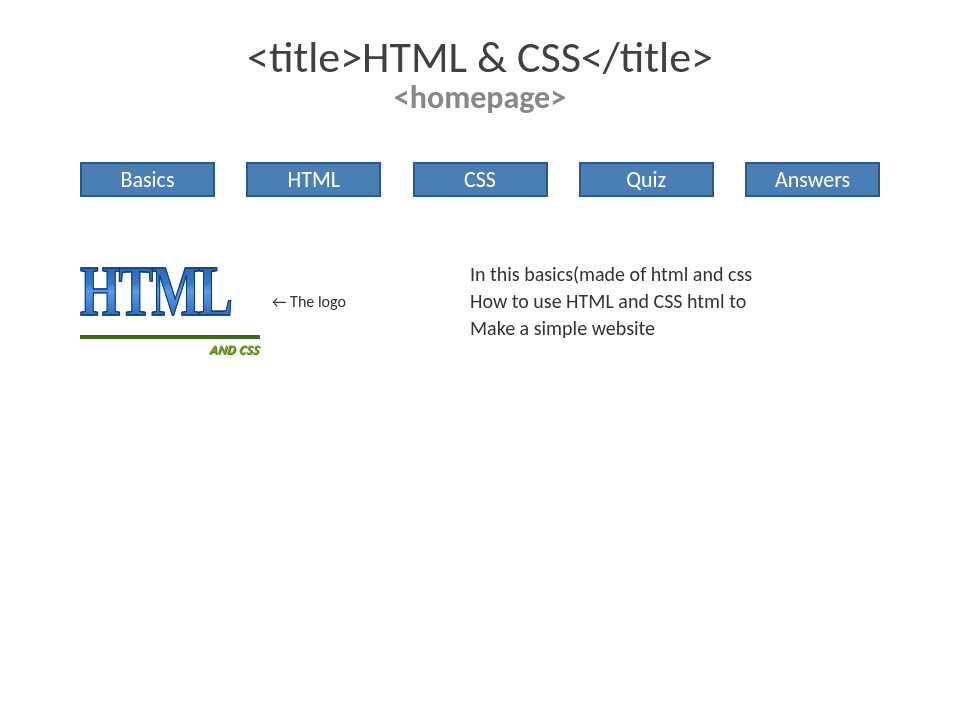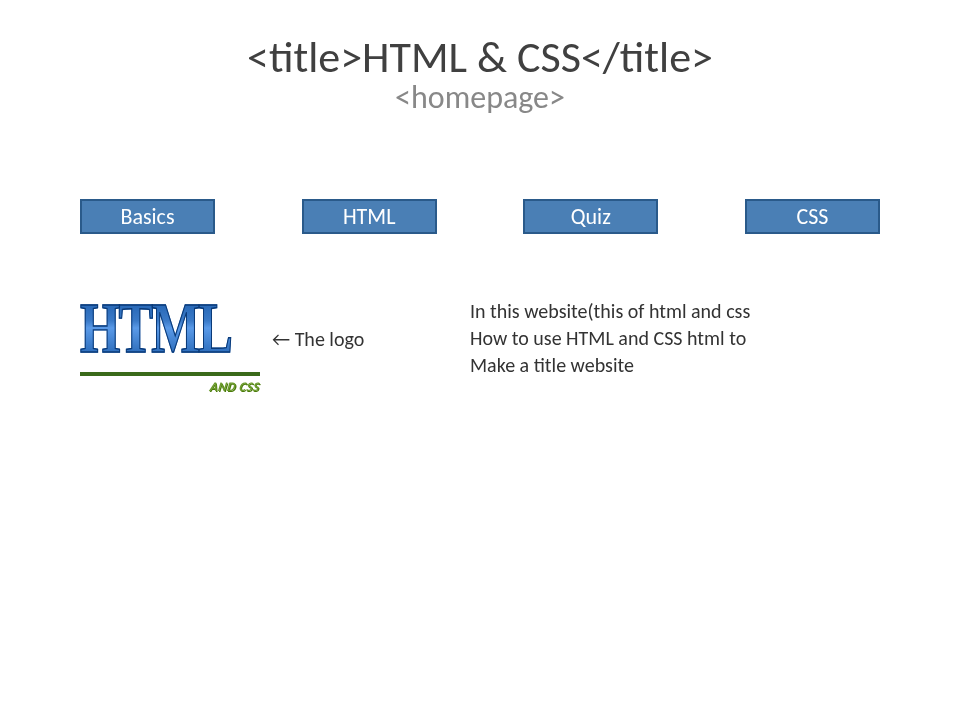"<homepage>" .subtitle { font-weight: none -> bold }
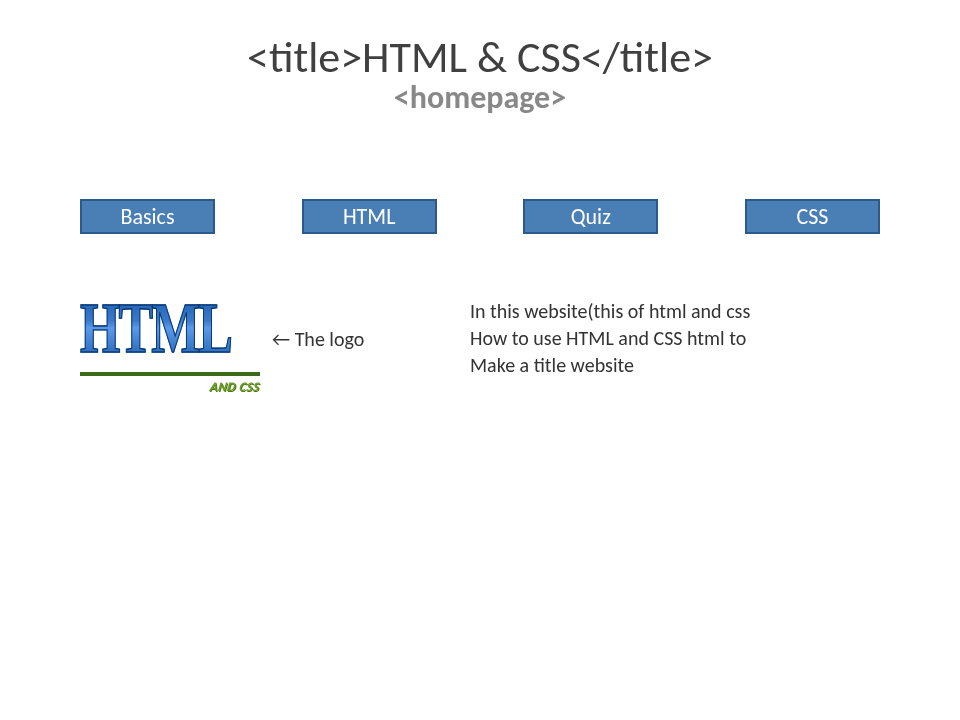"Basics" .nav { margin-top: 68px -> 31px }
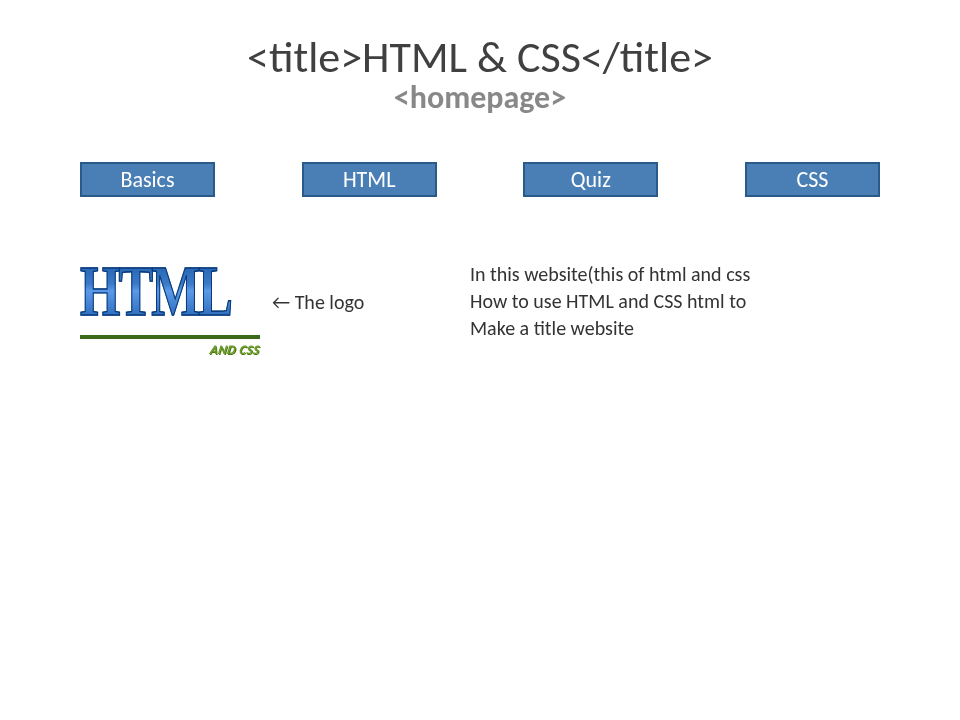"Quiz" div.nav-btn { order: before "CSS" -> after "CSS" }
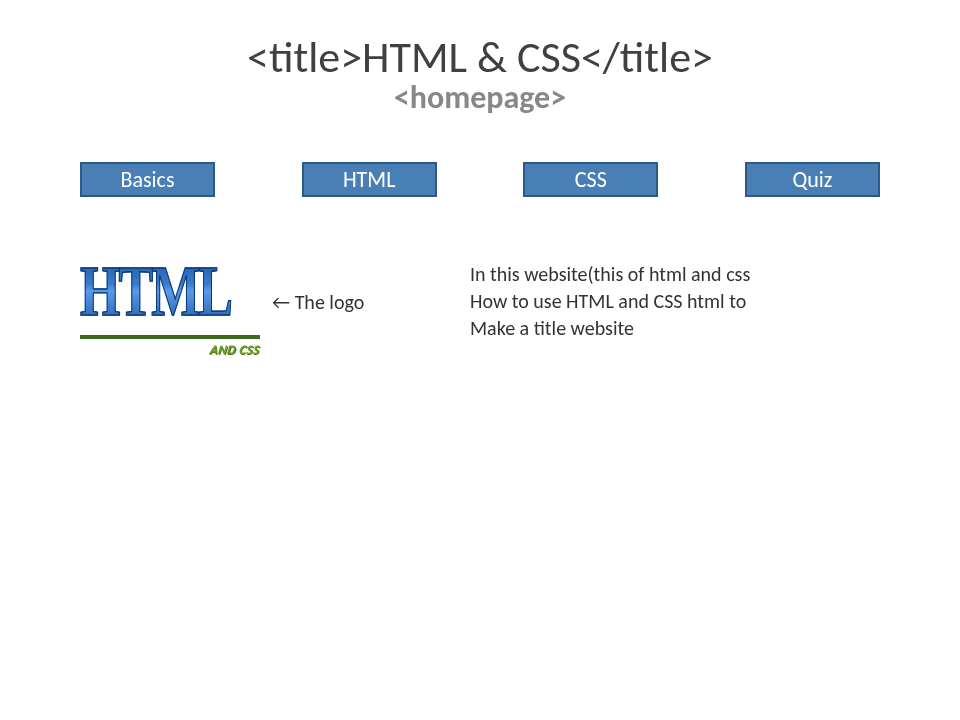"Answers" div.nav-btn { html: none -> <div>Answers</div> }
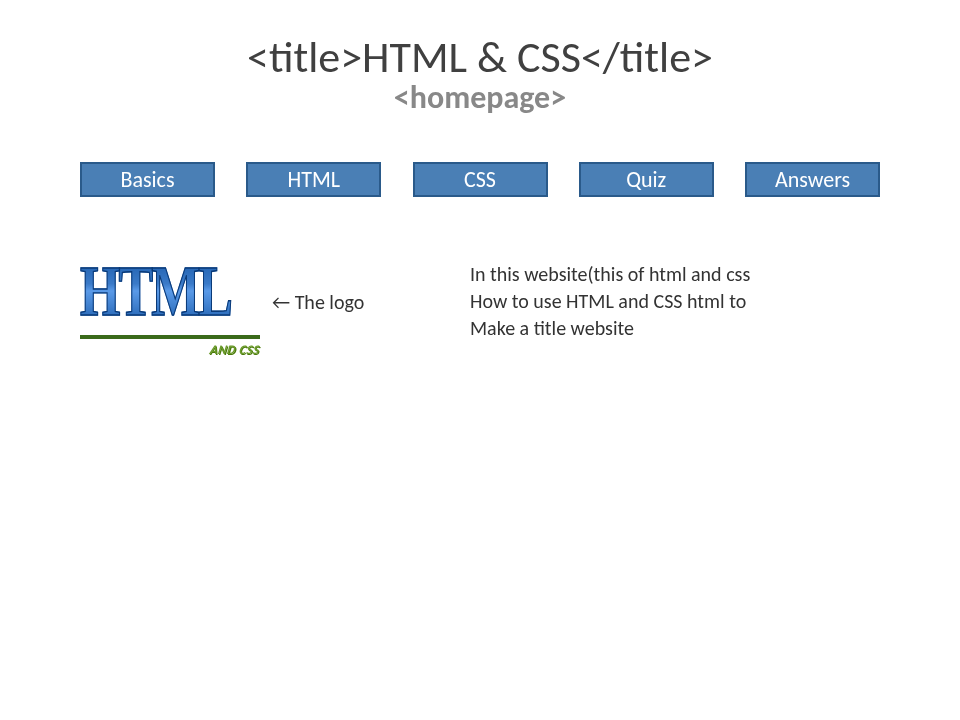"In this website(this of html" div { text: website(this -> basics(made }
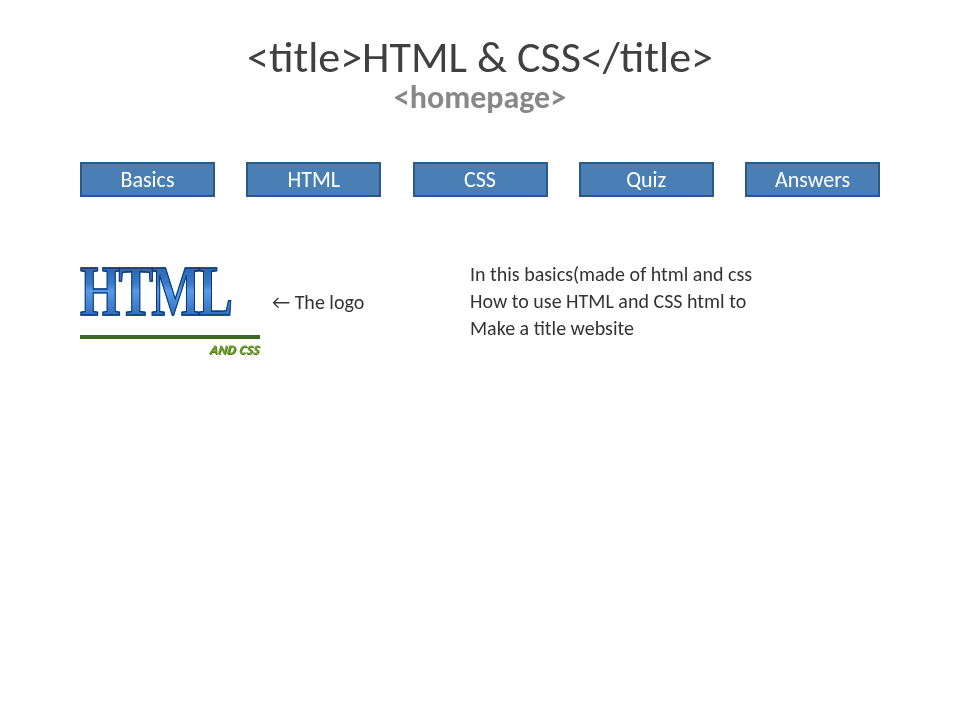"← The logo" .logo-note { font-size: 20px -> 16px }
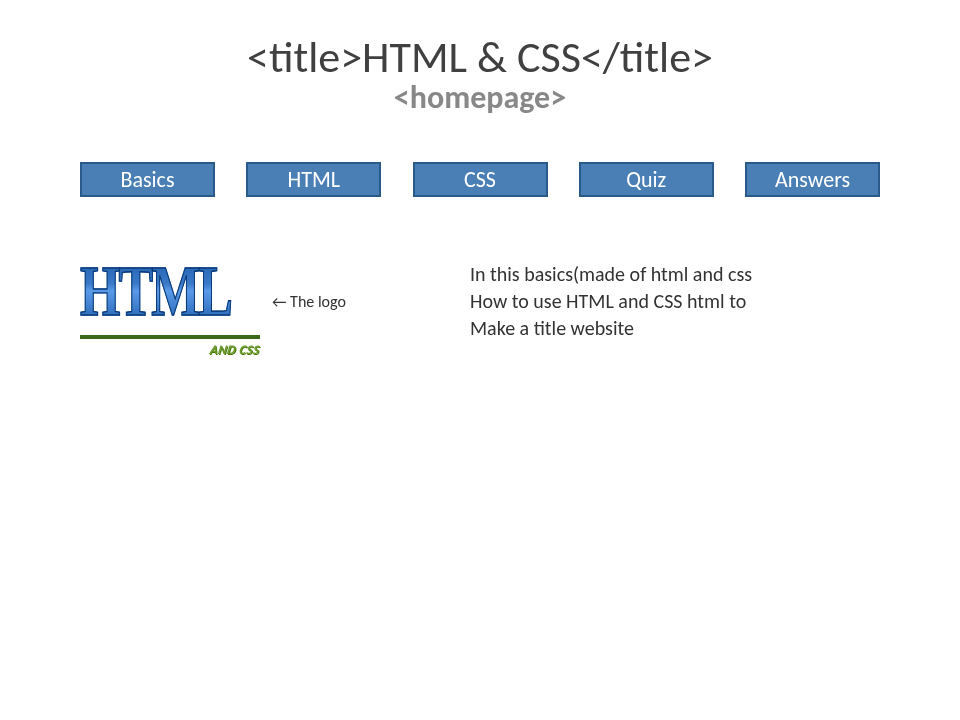"Make a title website" div { text: title -> simple }
